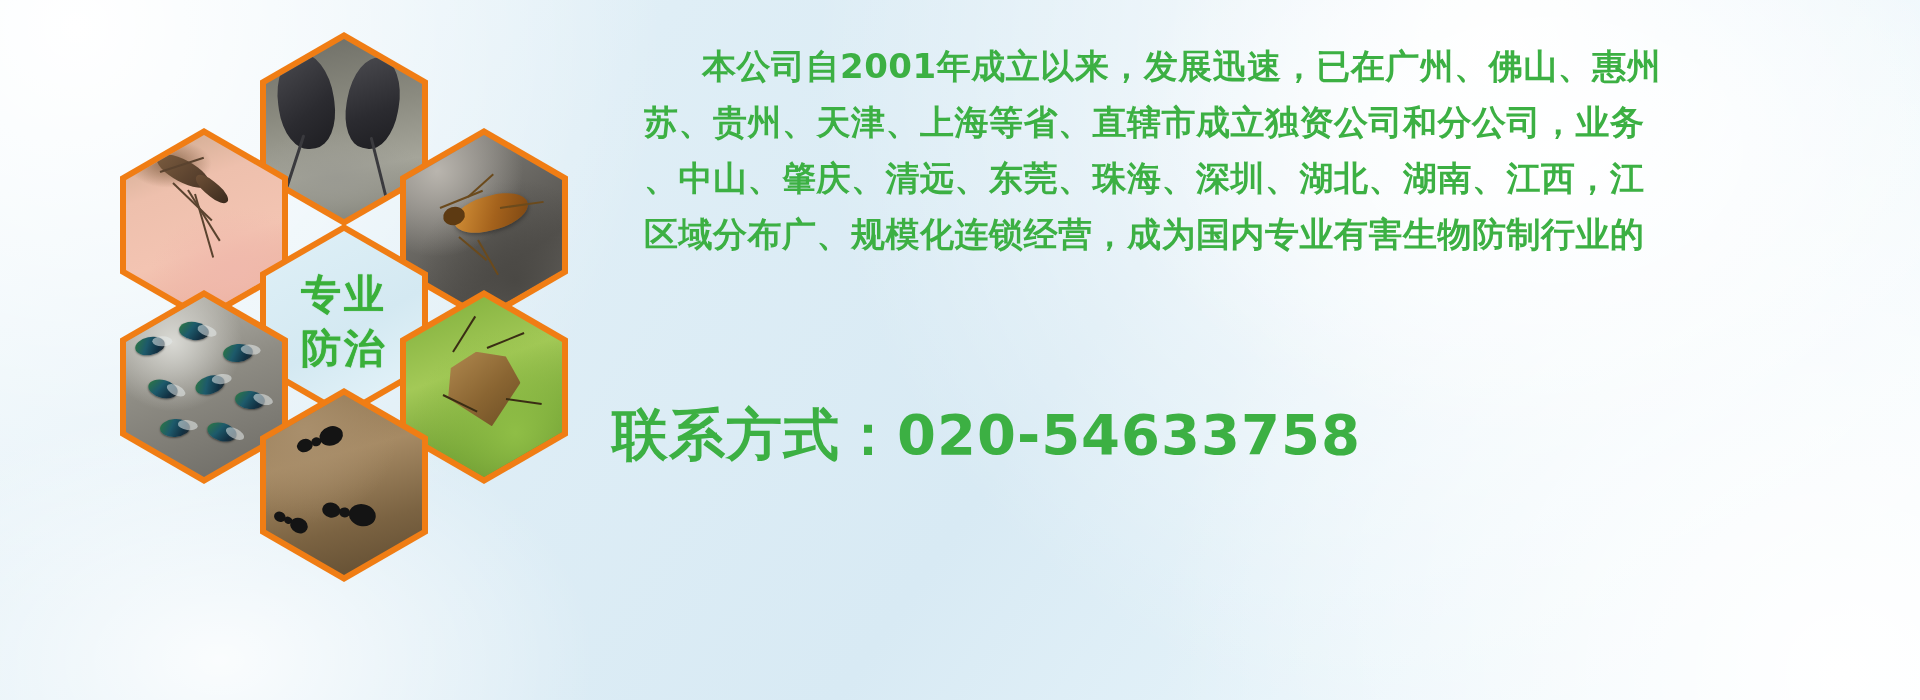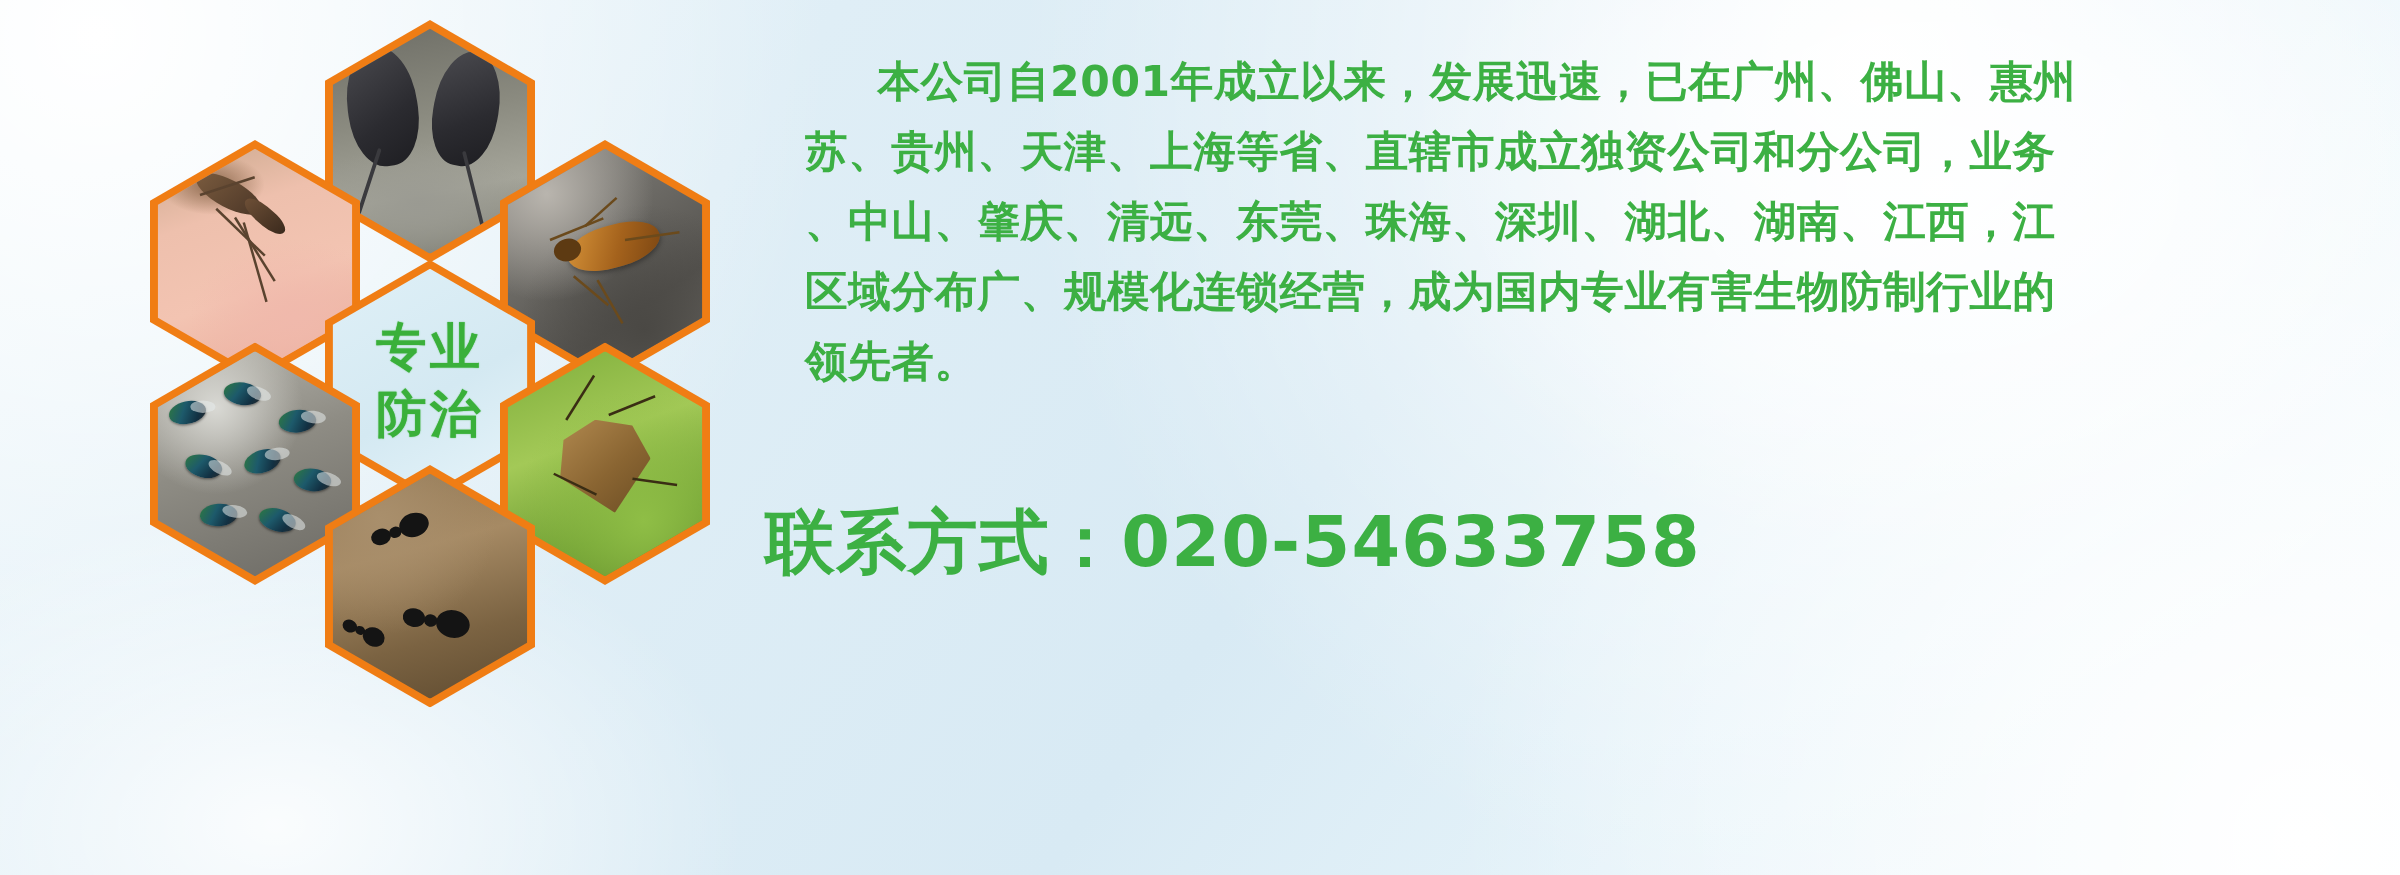"专业" #honeycomb { top: 0 -> 16px }
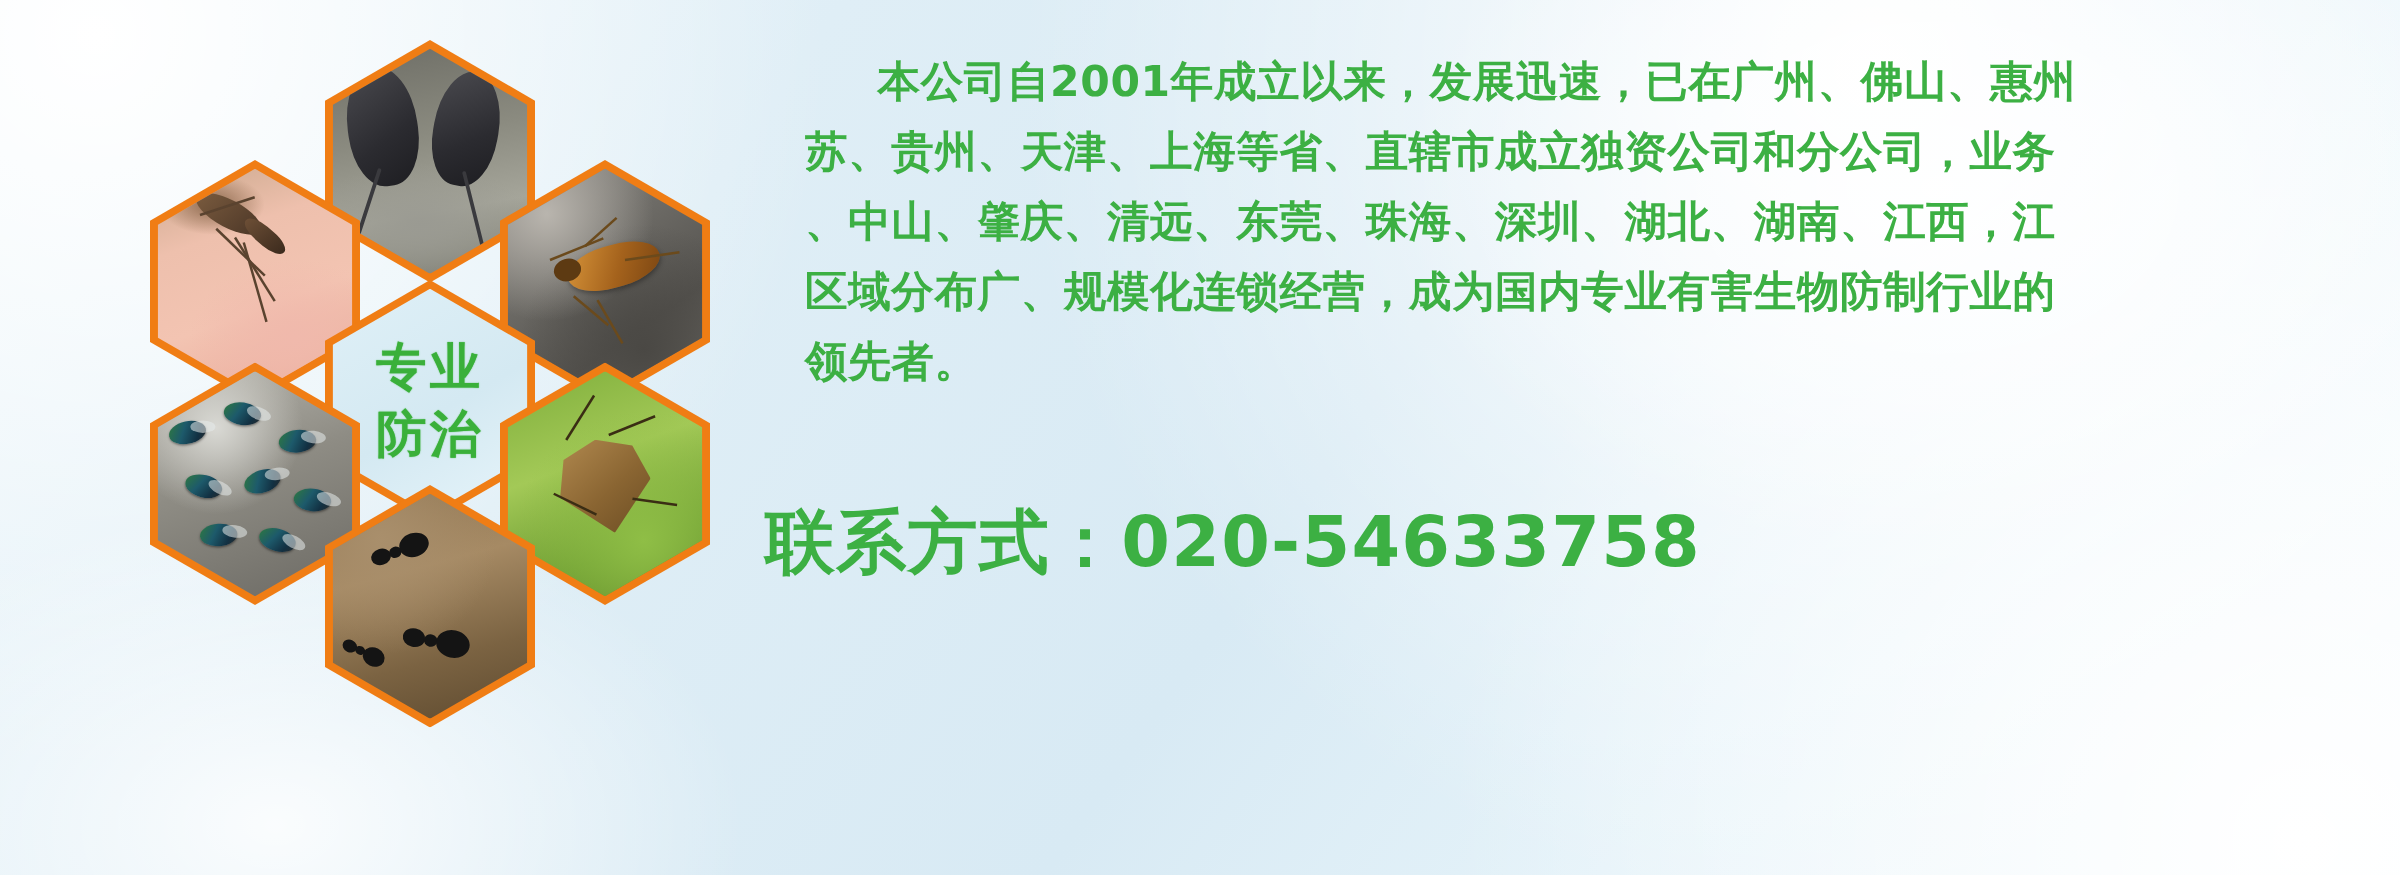"领先者。" div.body-line { html: <div>领先者。</div> -> none }
